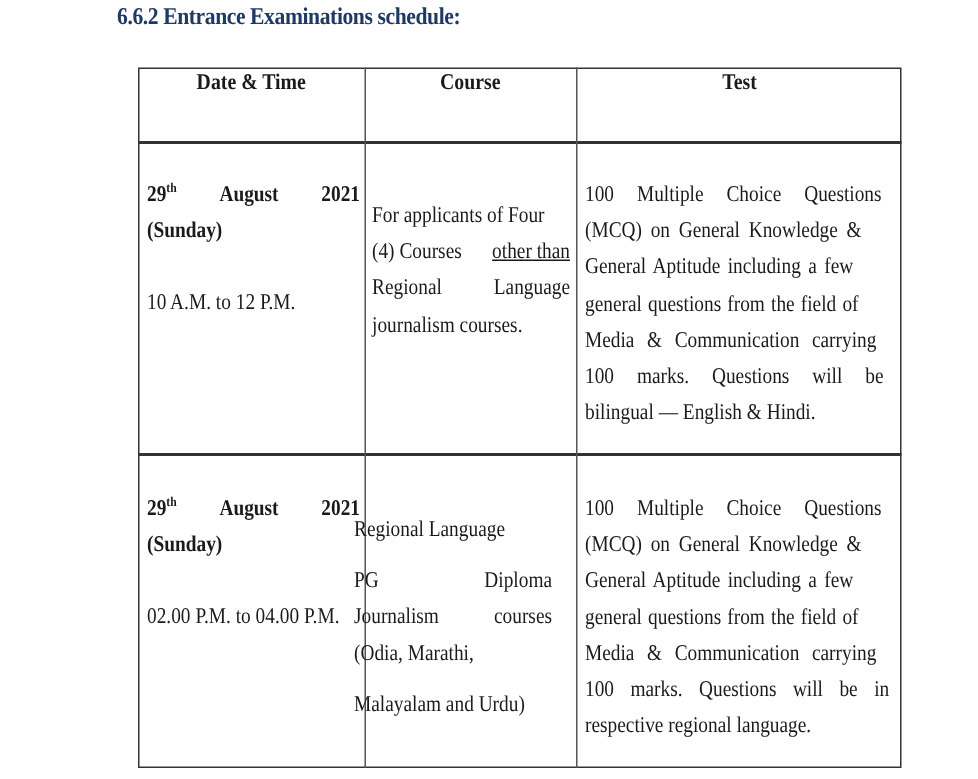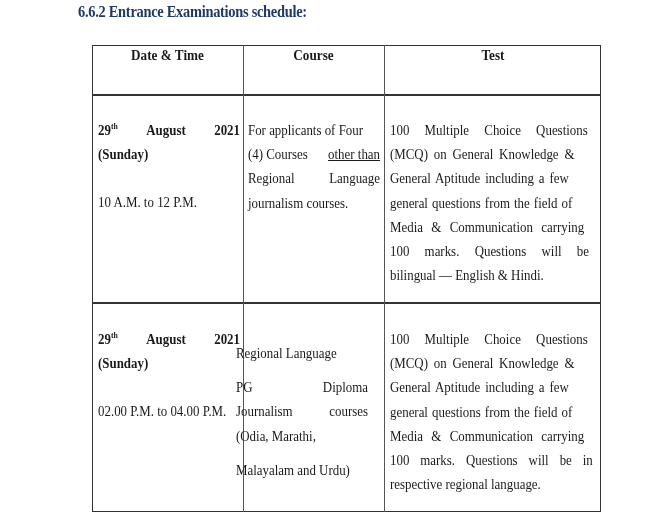"For applicants of Four" div.cell { top: 118px -> 132px }
